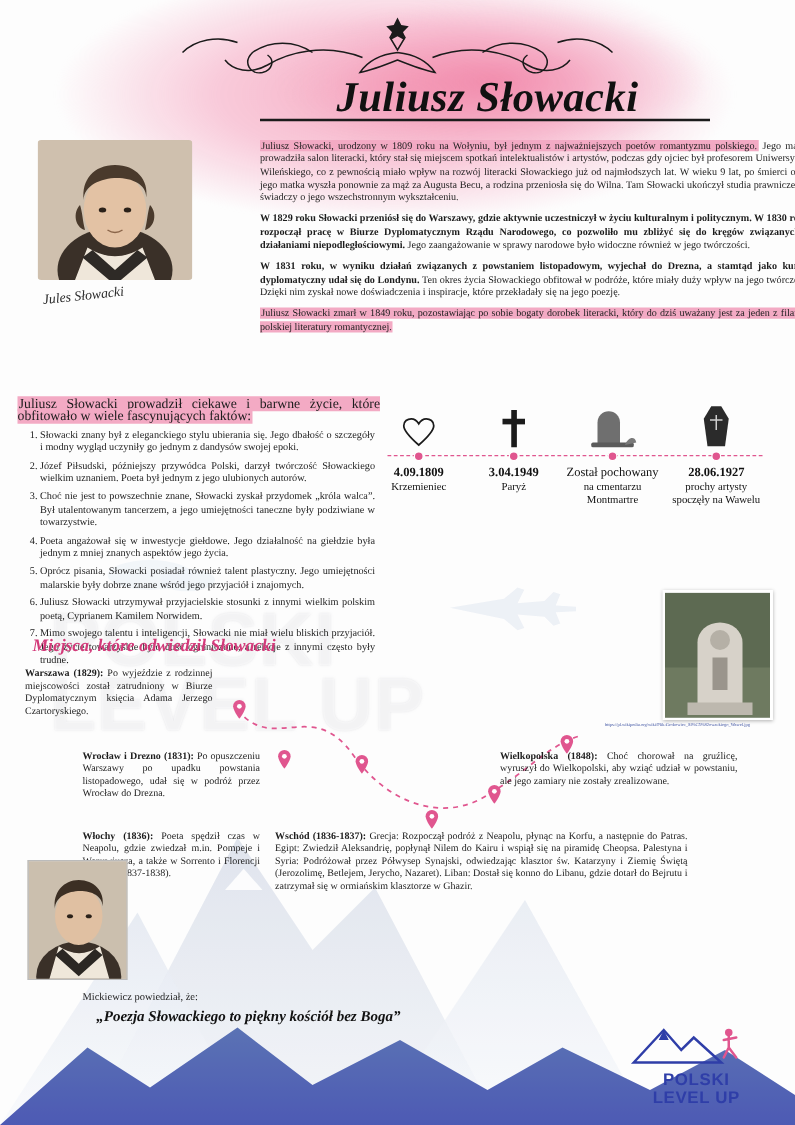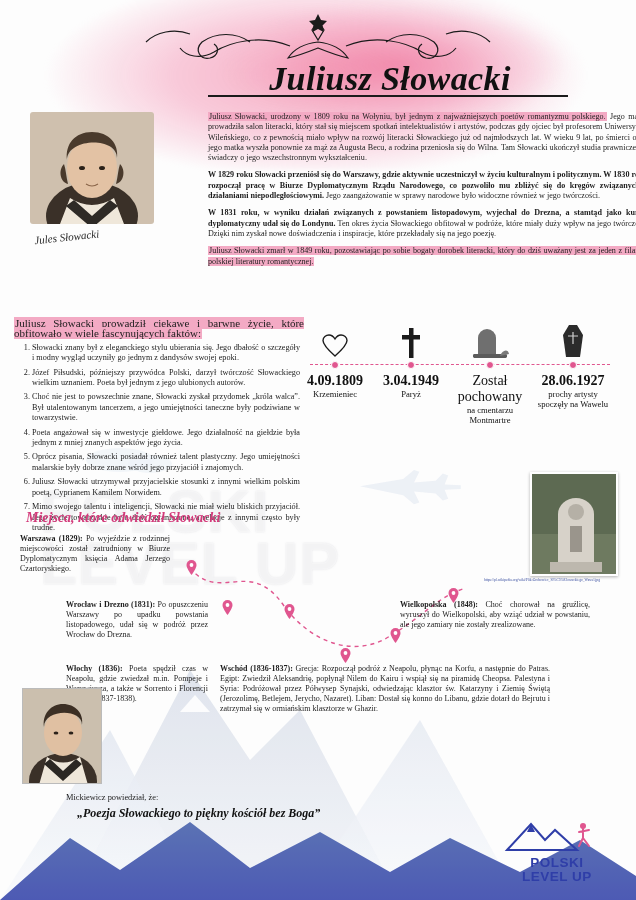"4.09.1809" .tl-date { font-size: 14px -> 10px }
